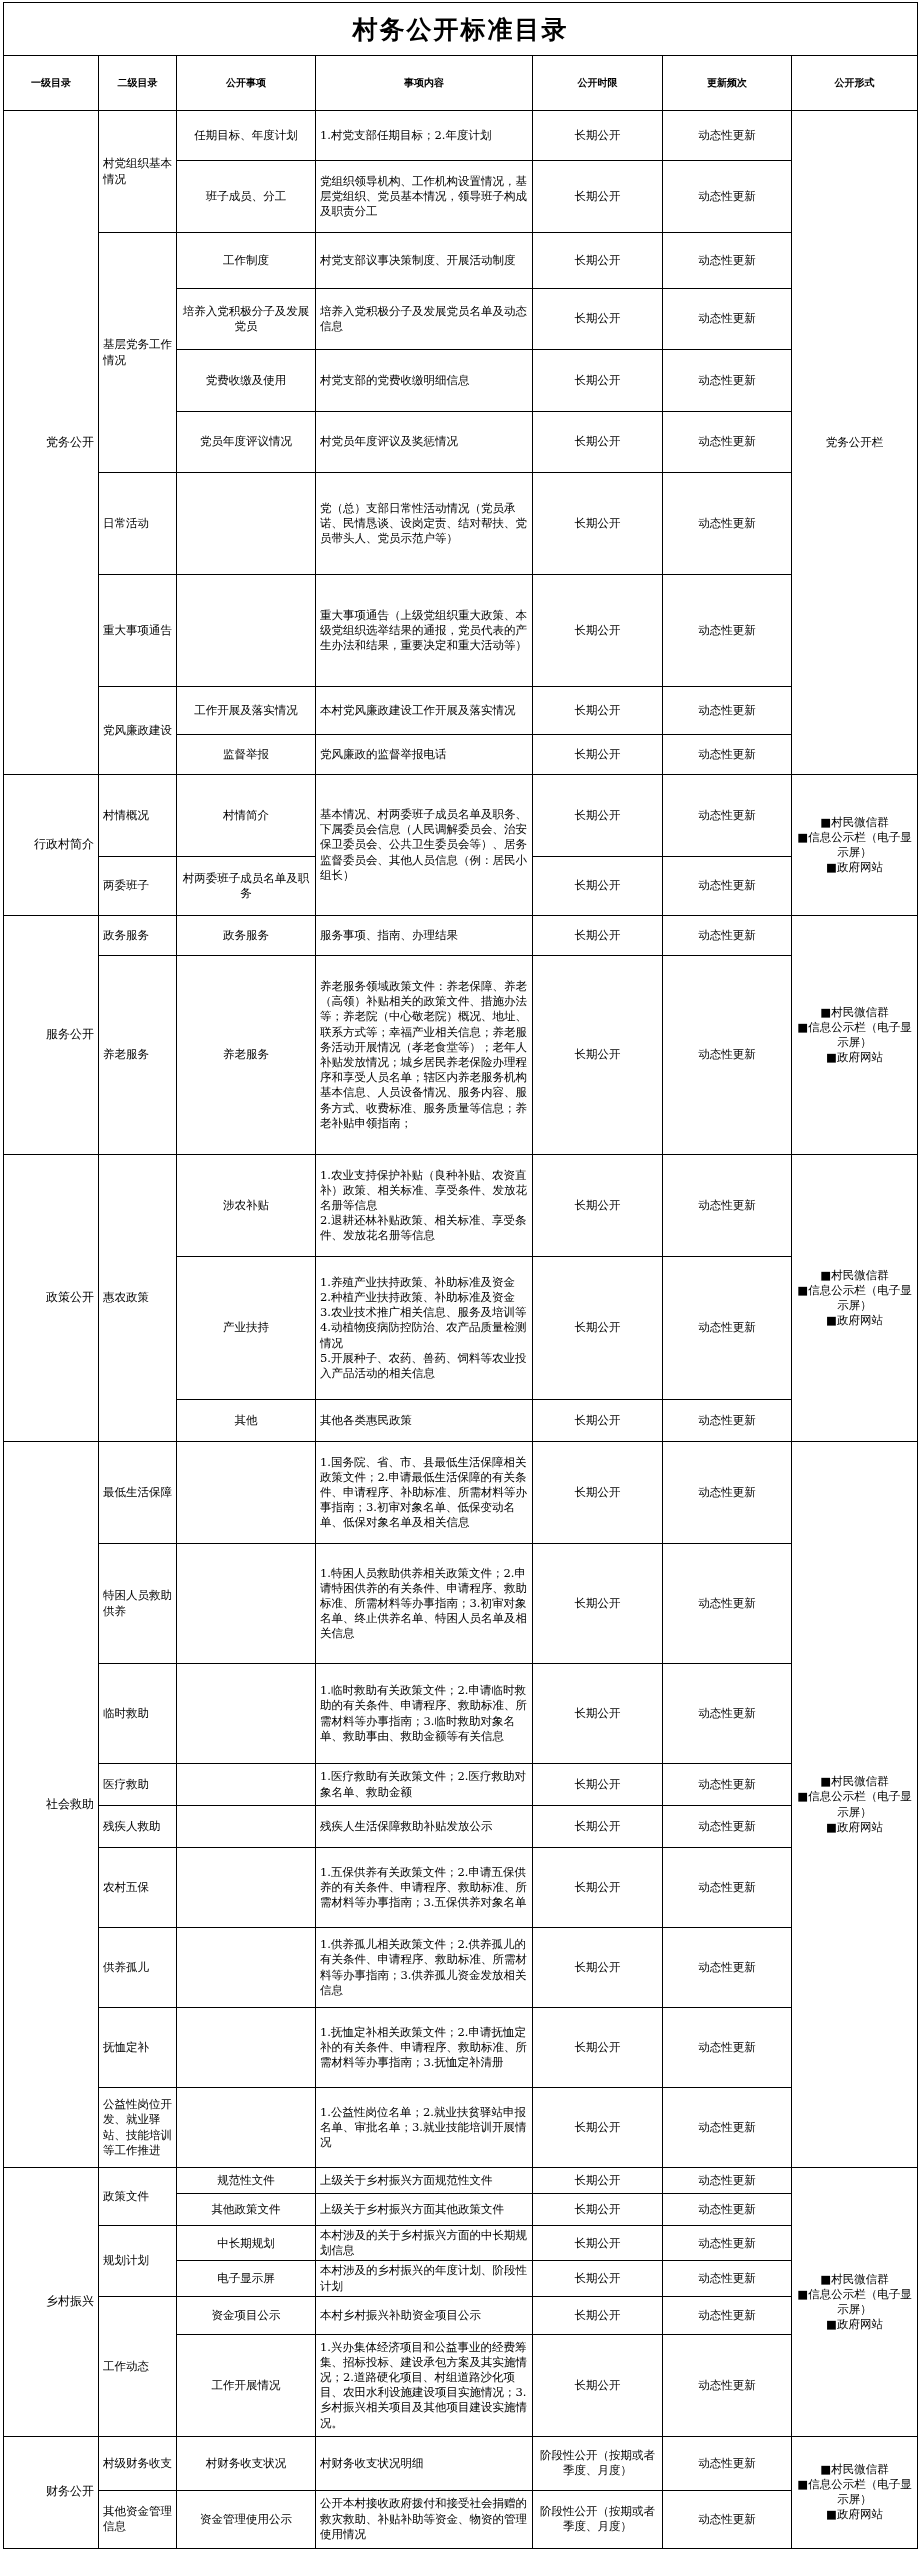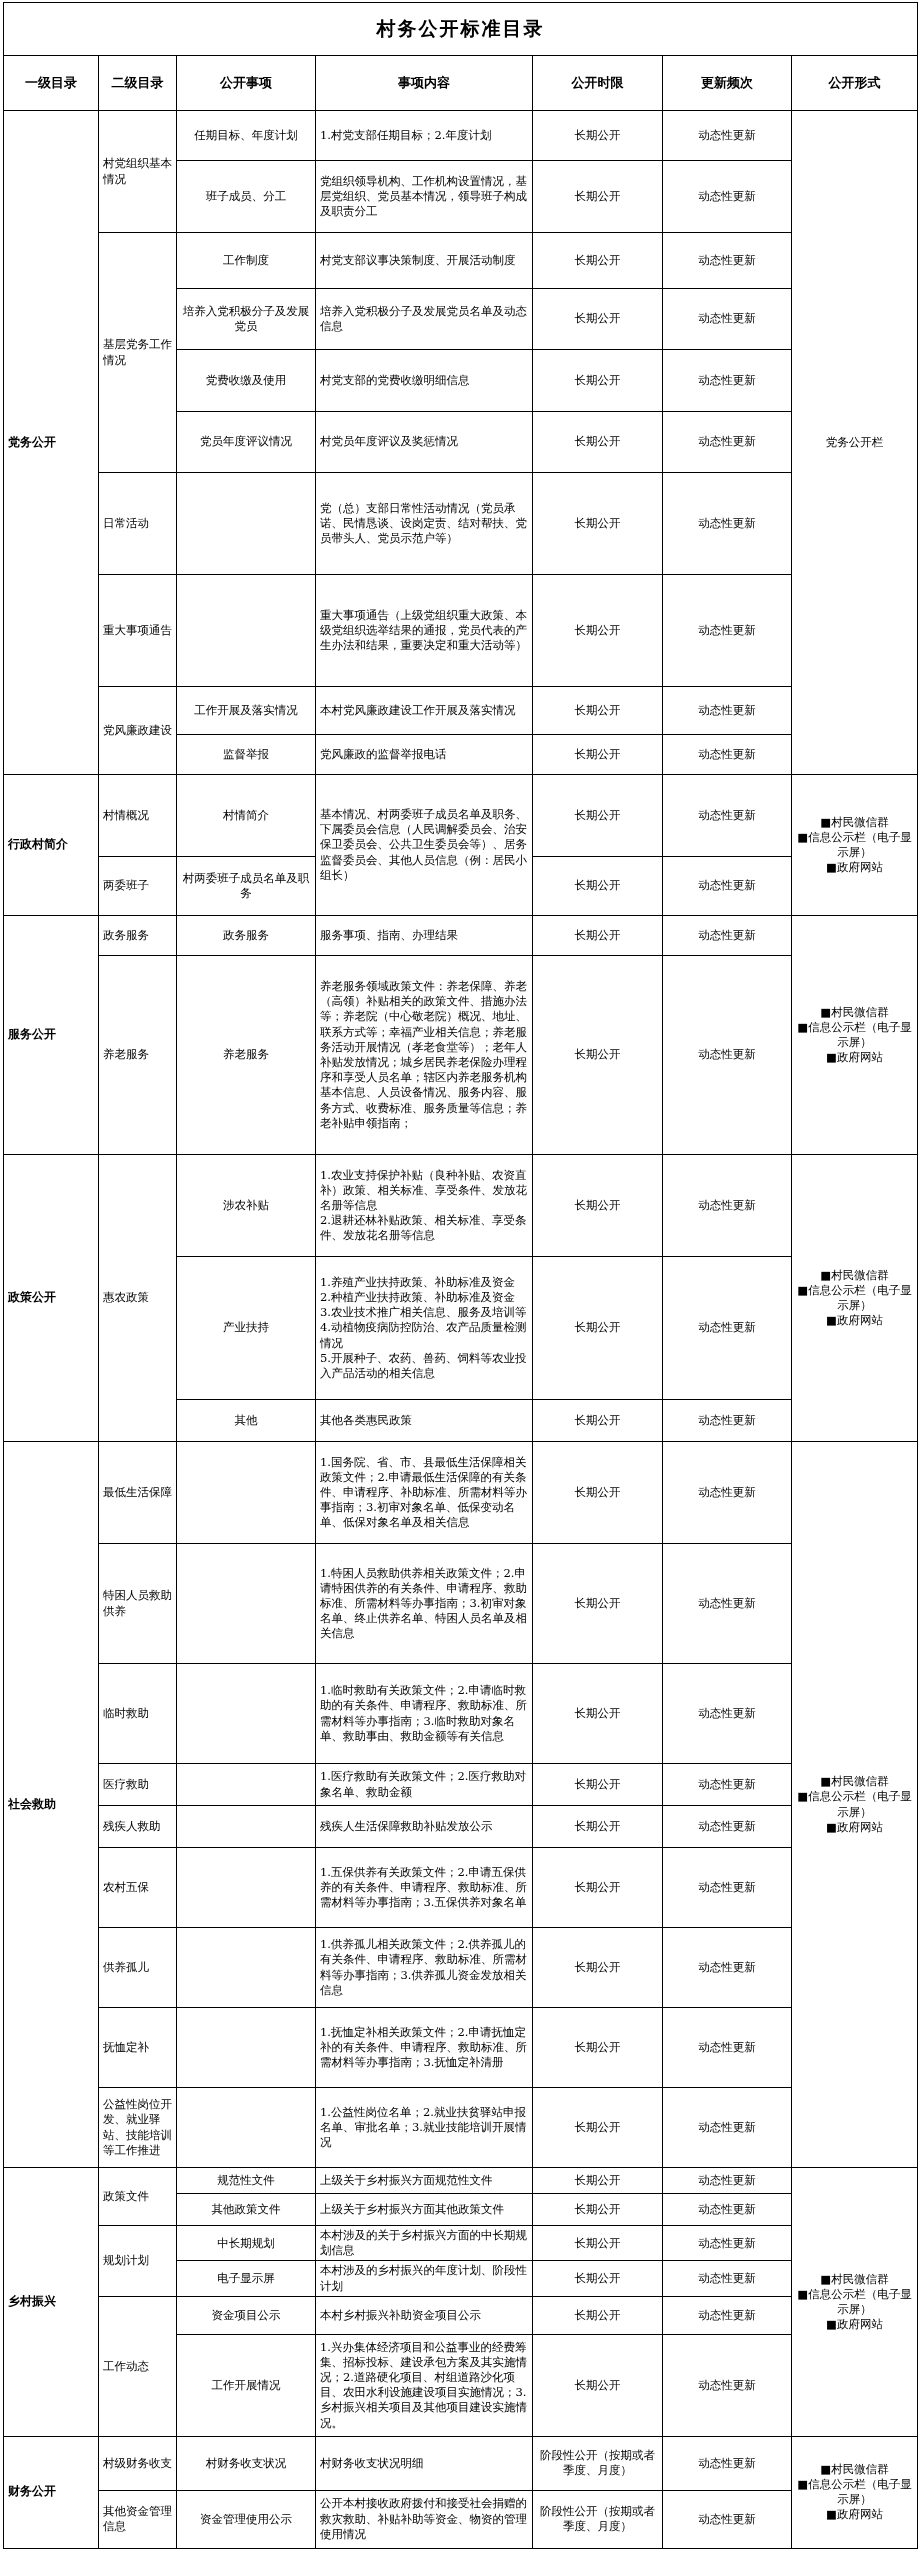"村务公开标准目录" .title-cell { font-size: 19px -> 25px }
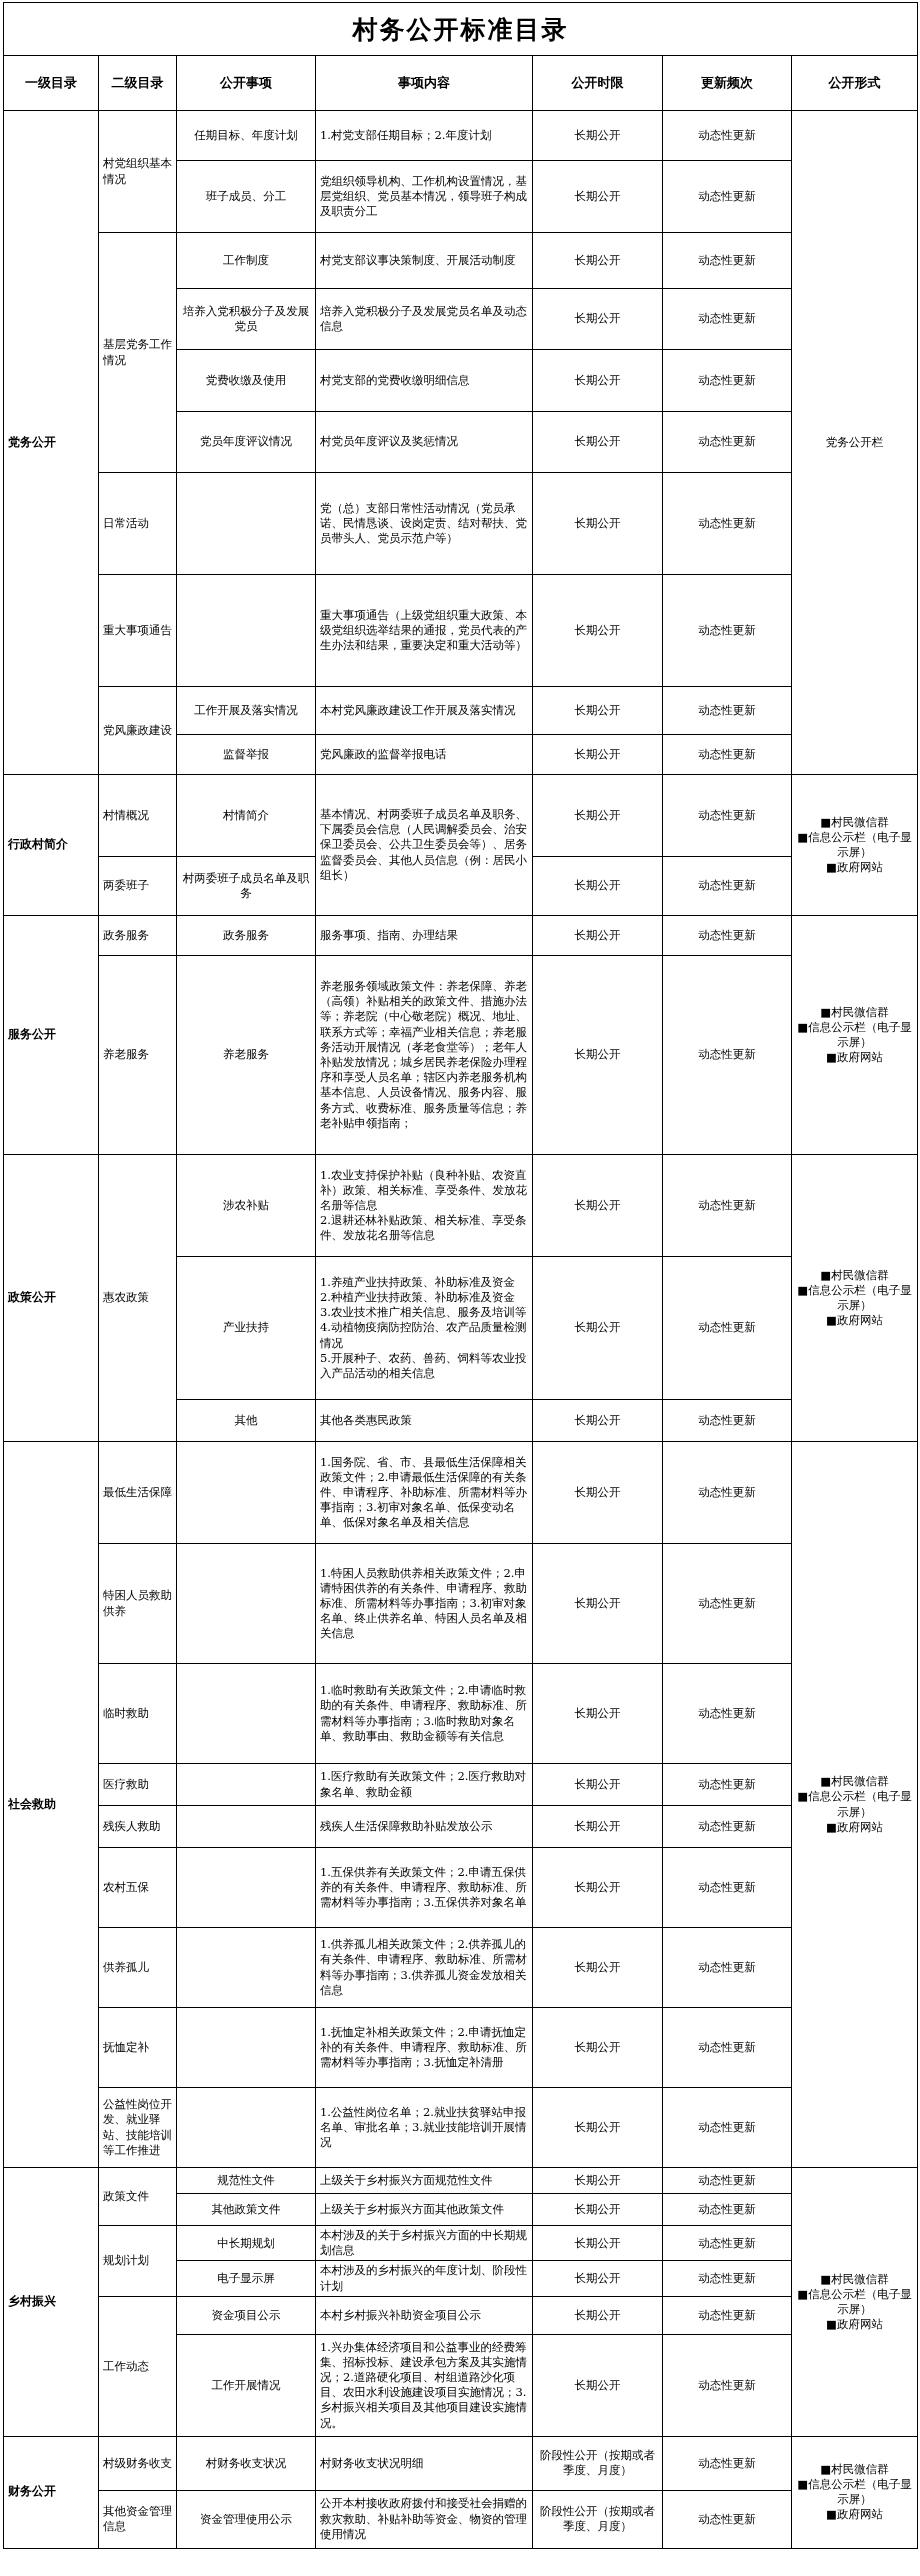"一级目录" th.col-h { font-size: 13px -> 10px }
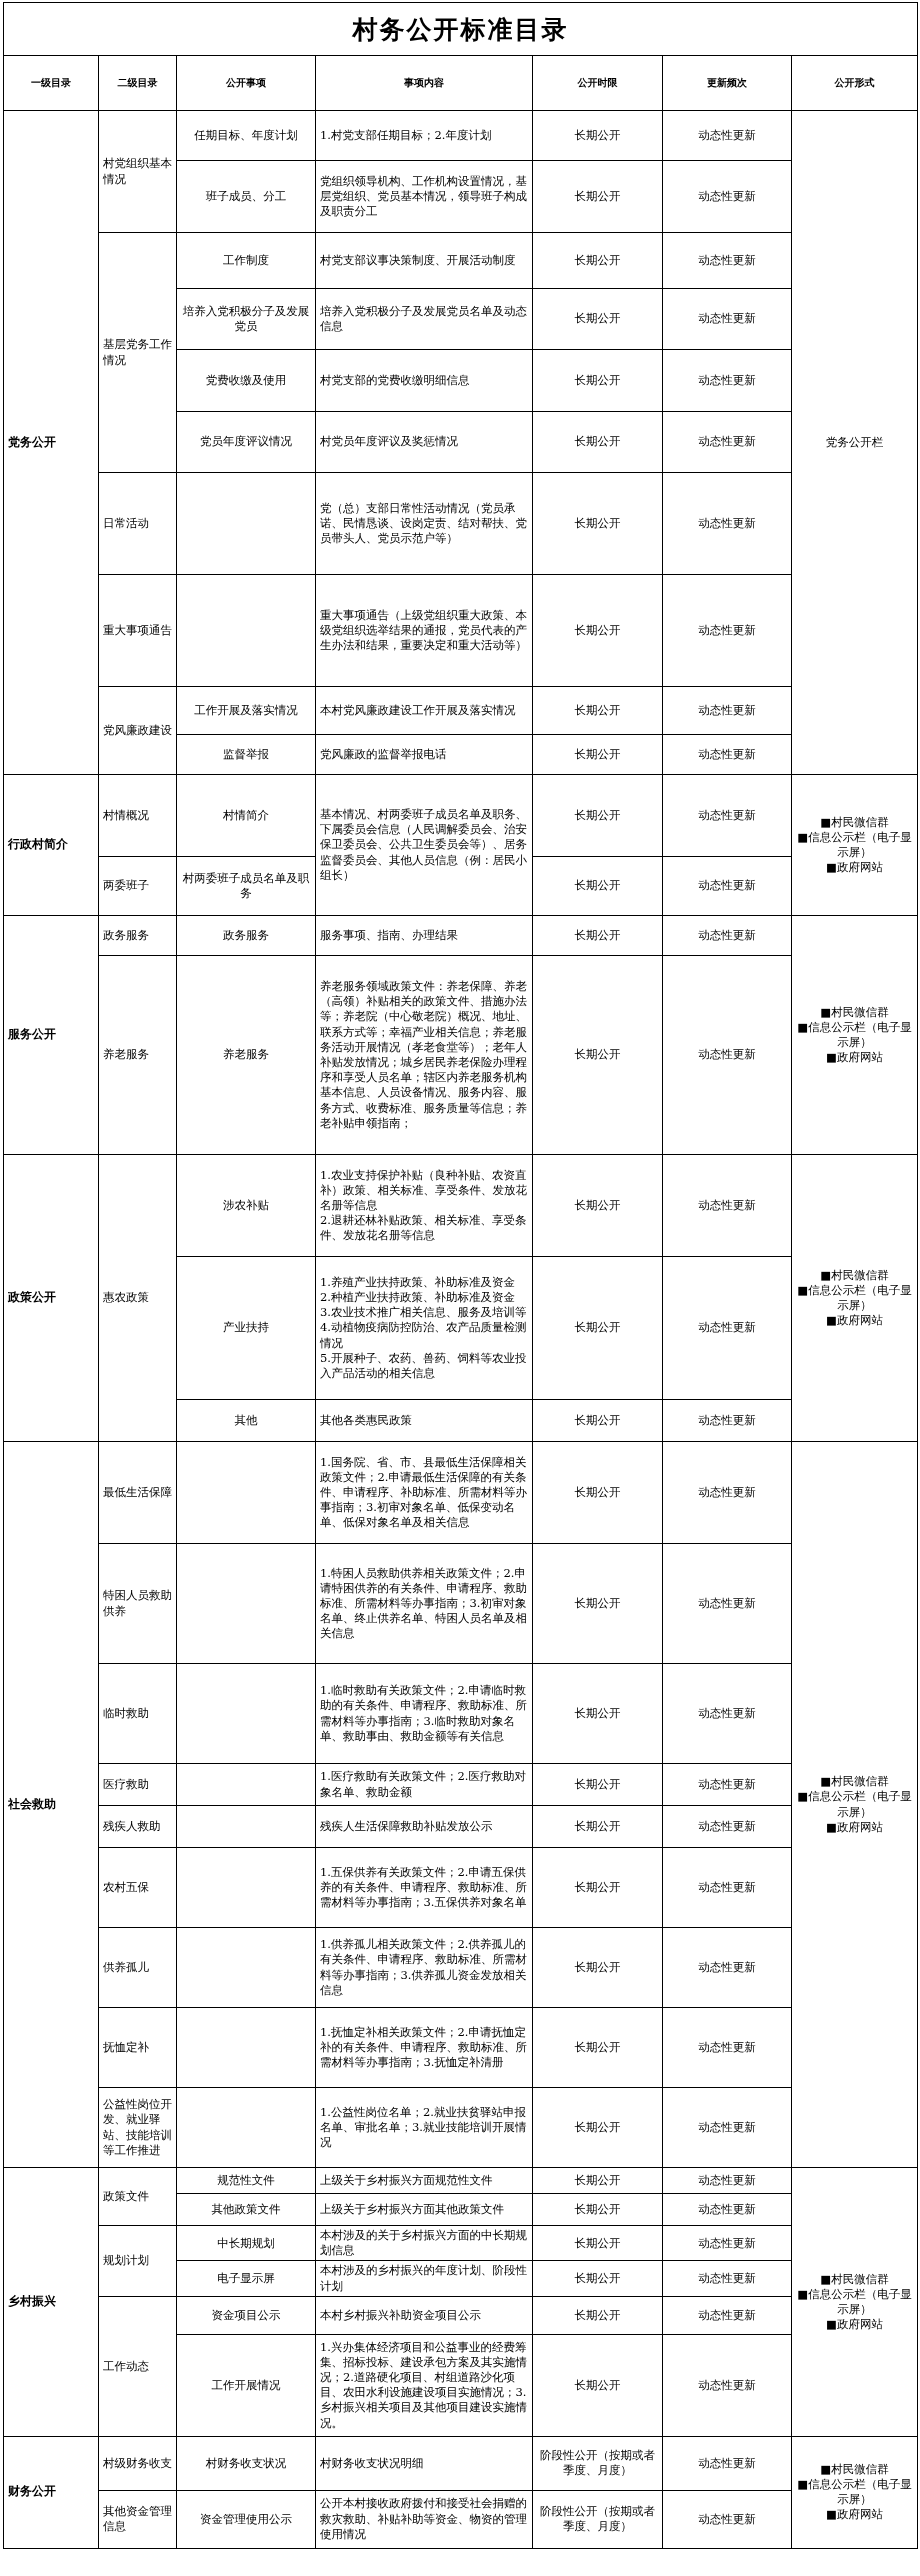"党务公开" td.sec { font-weight: bold -> normal; text-align: left -> right }
